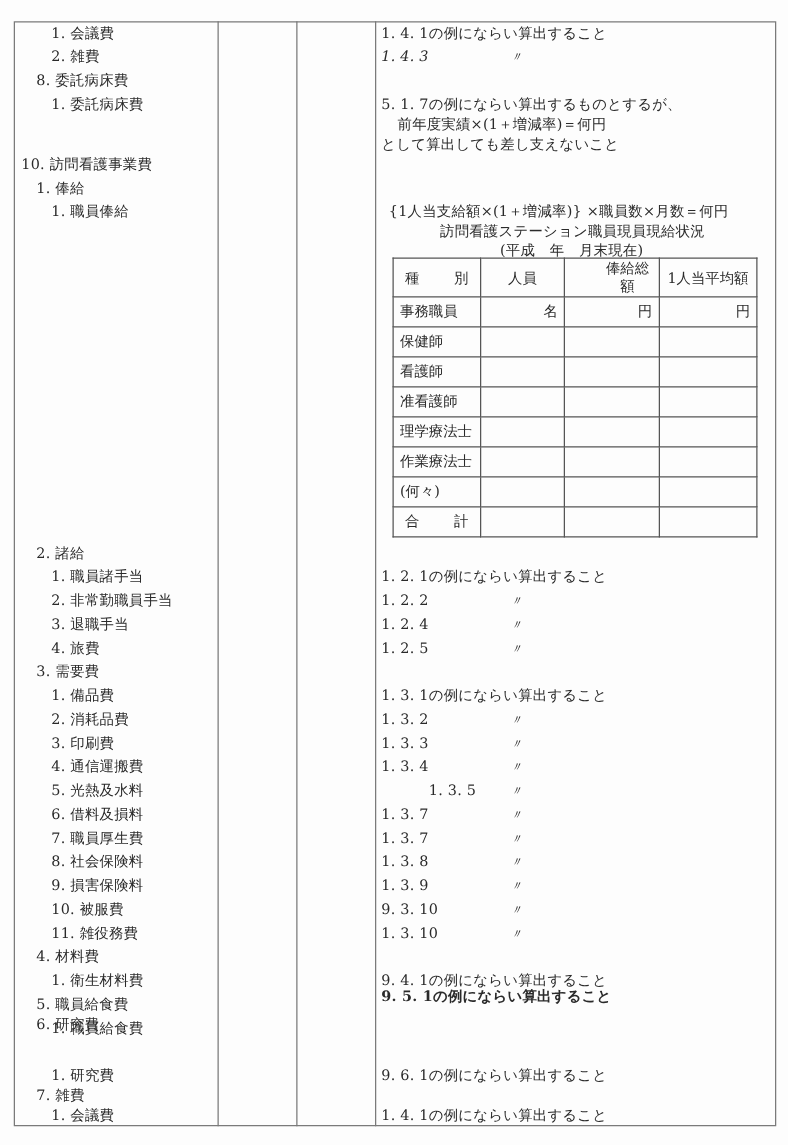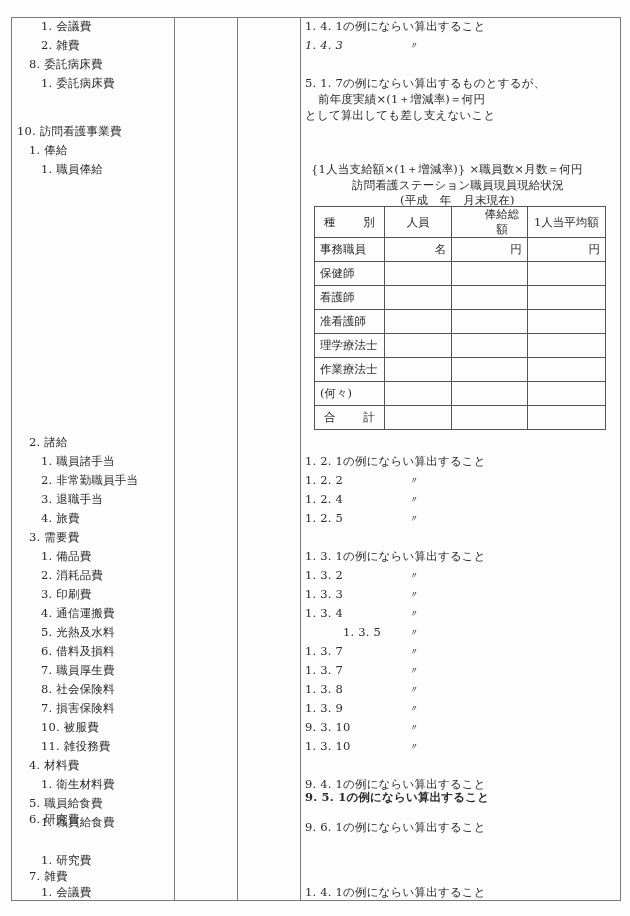"7. 損害保険料" div.t { text: 7 -> 9 }
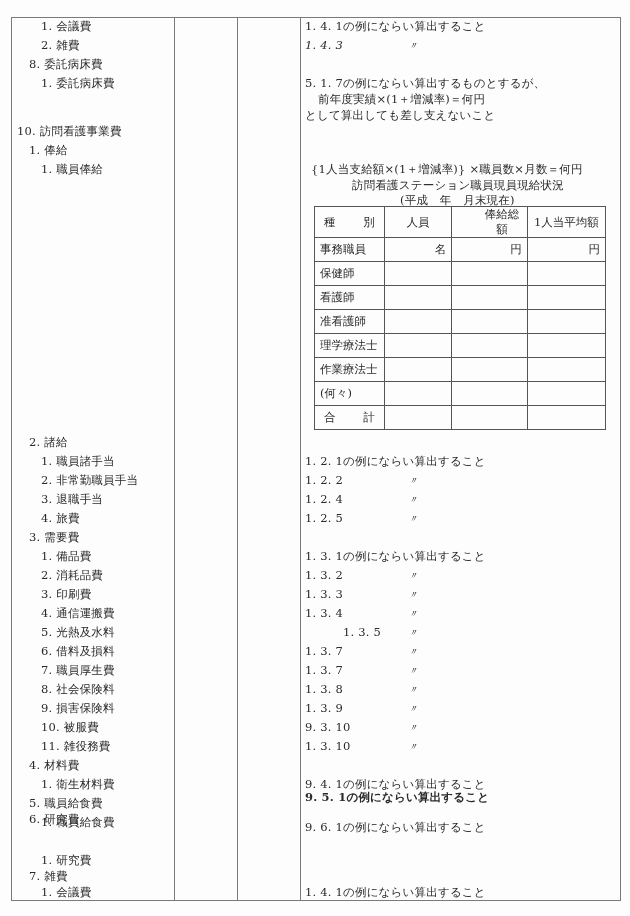"9. 6. 1の例にならい算出すること" div.t { top: 820px -> 853px }
